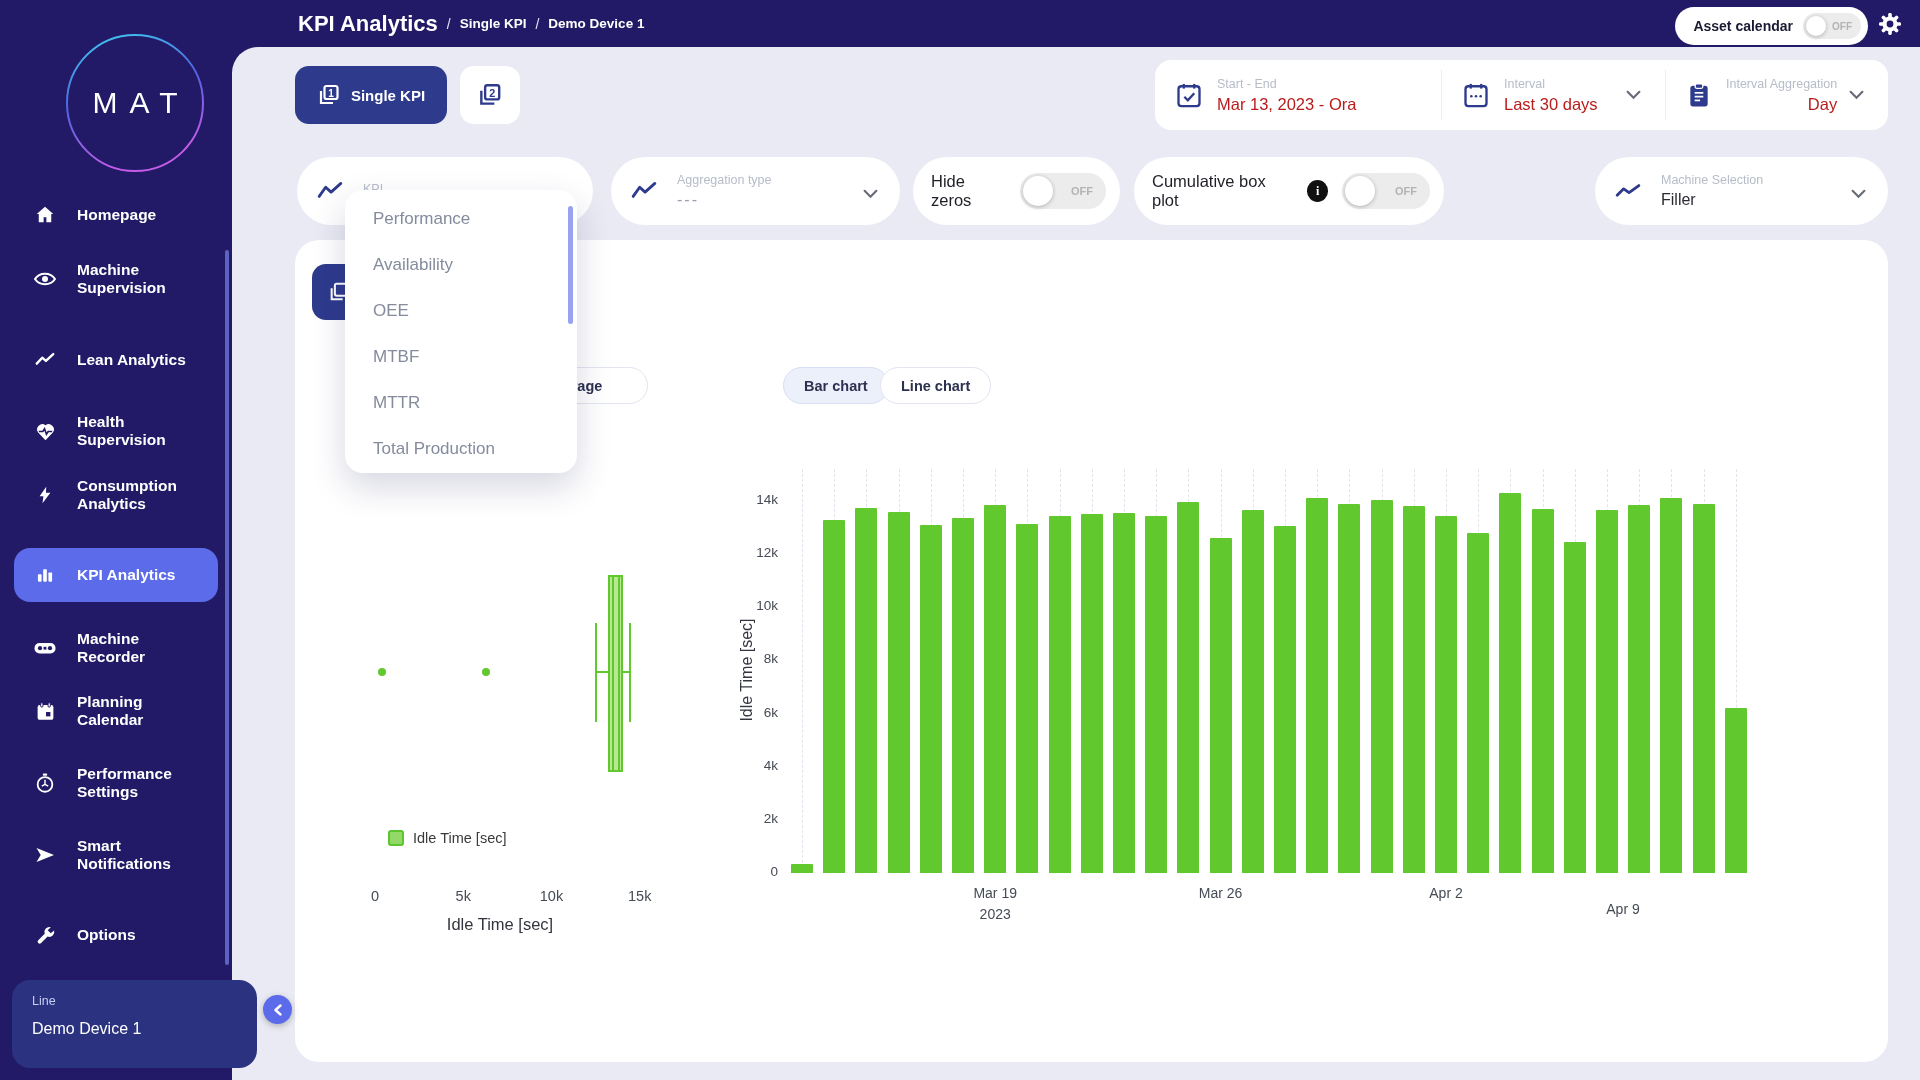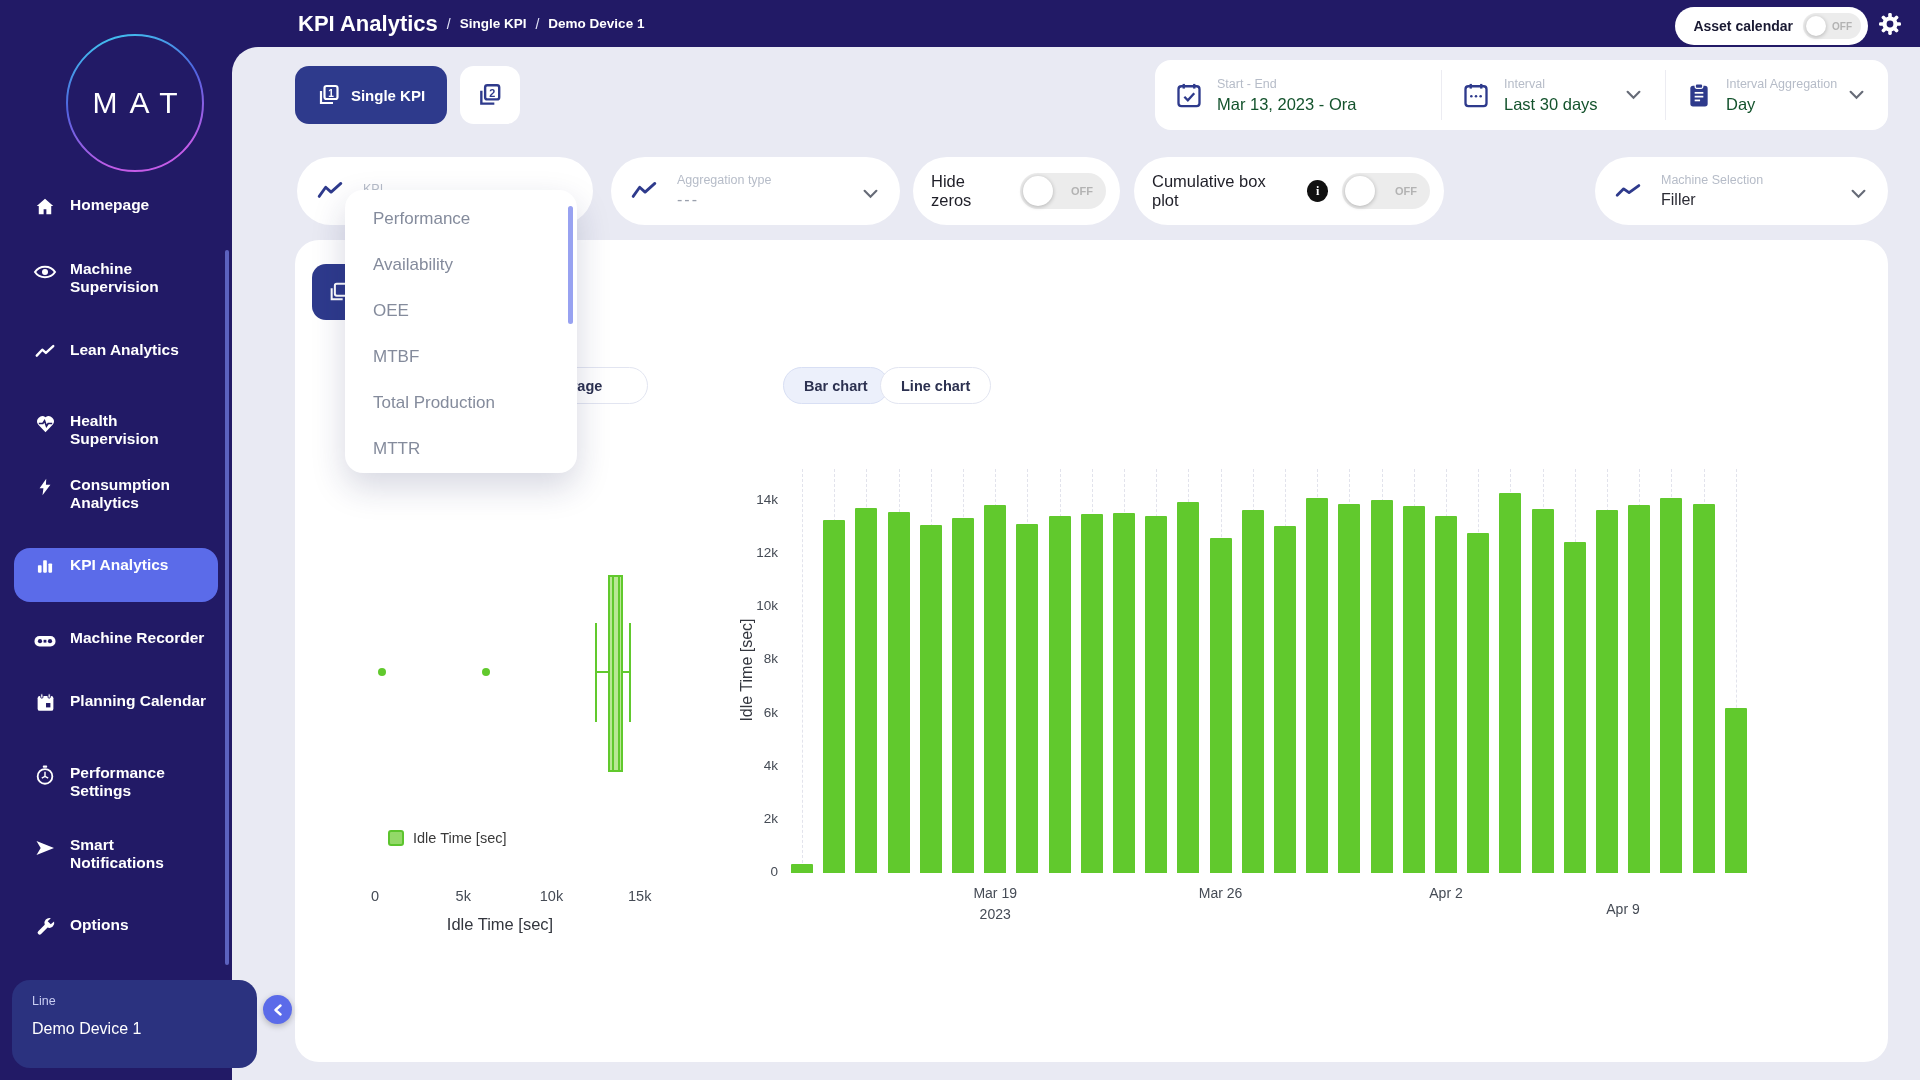"Mar 13, 2023 - Ora" .date-sec .txt .v { color: #14532d -> #b91c1c; text-align: none -> right }
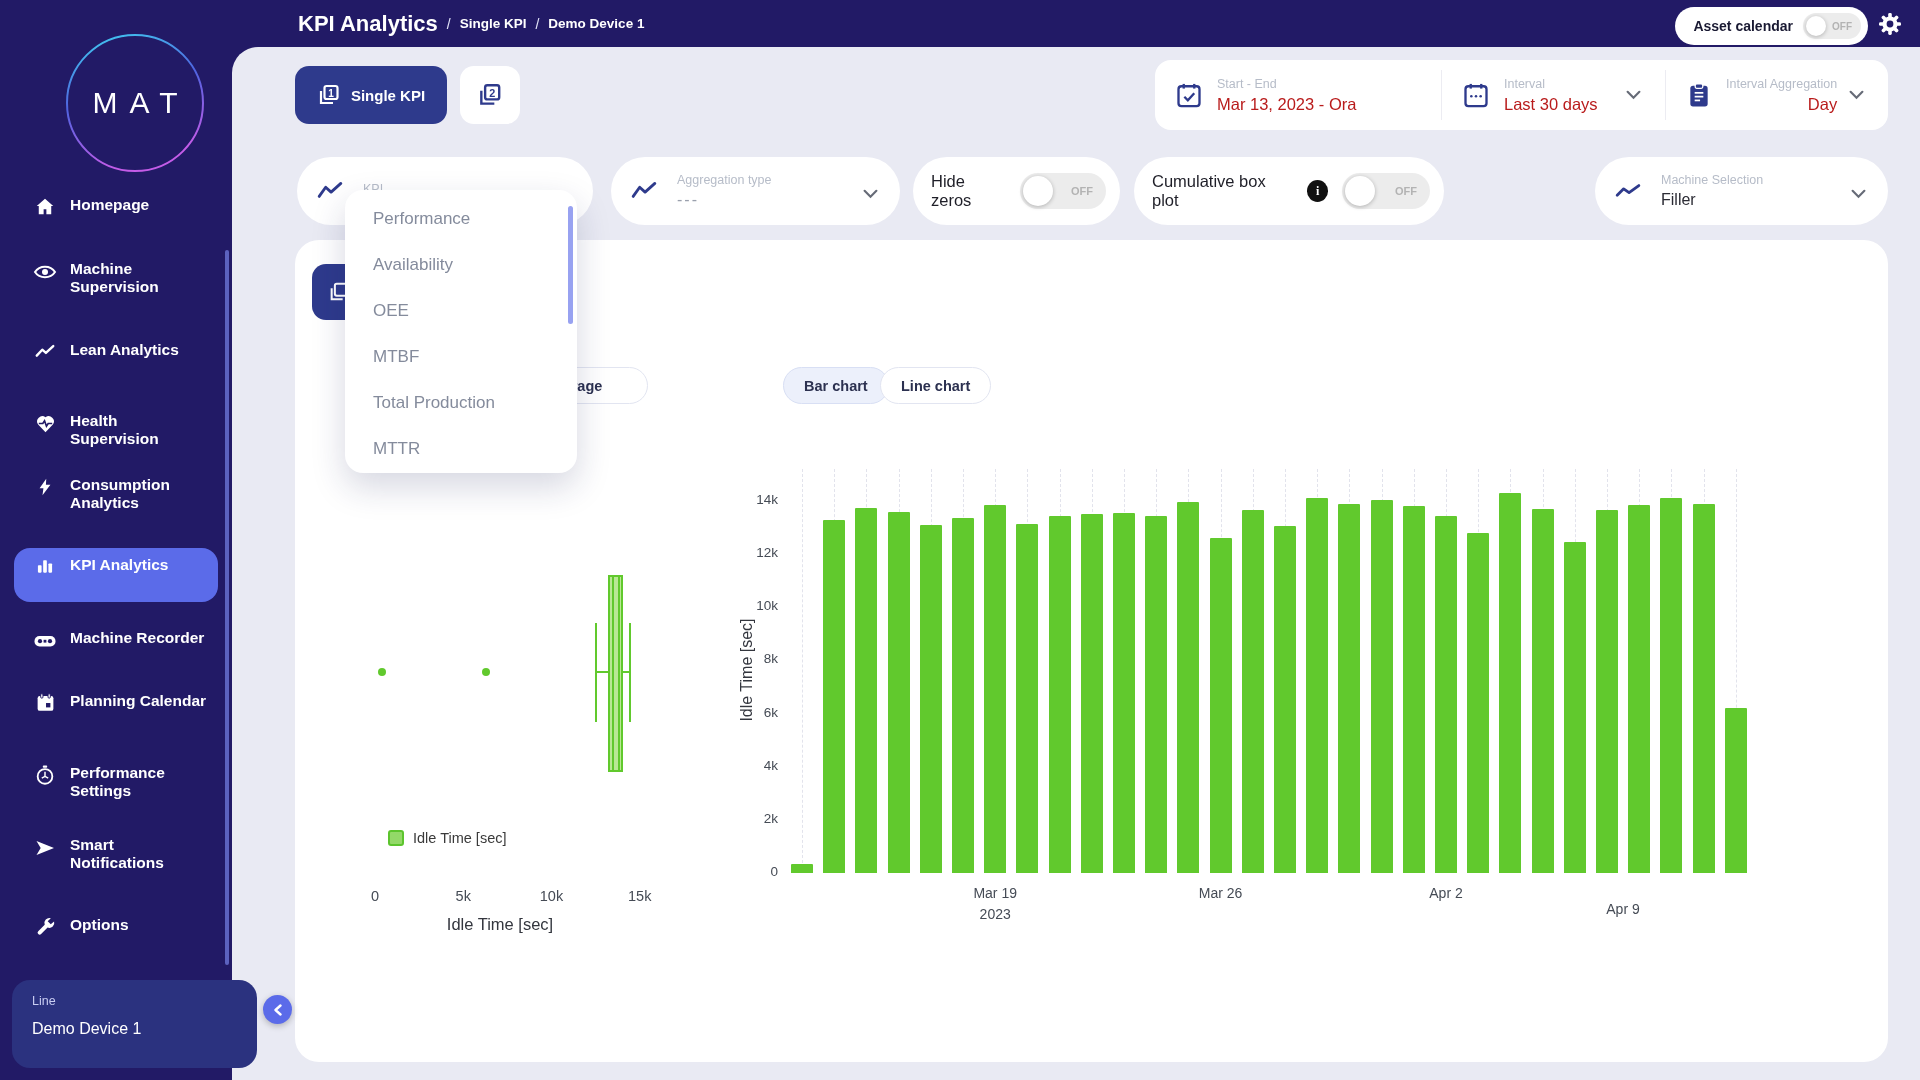"Homepage" .side-item { align-items: flex-start -> center; gap: 12px -> 19px }
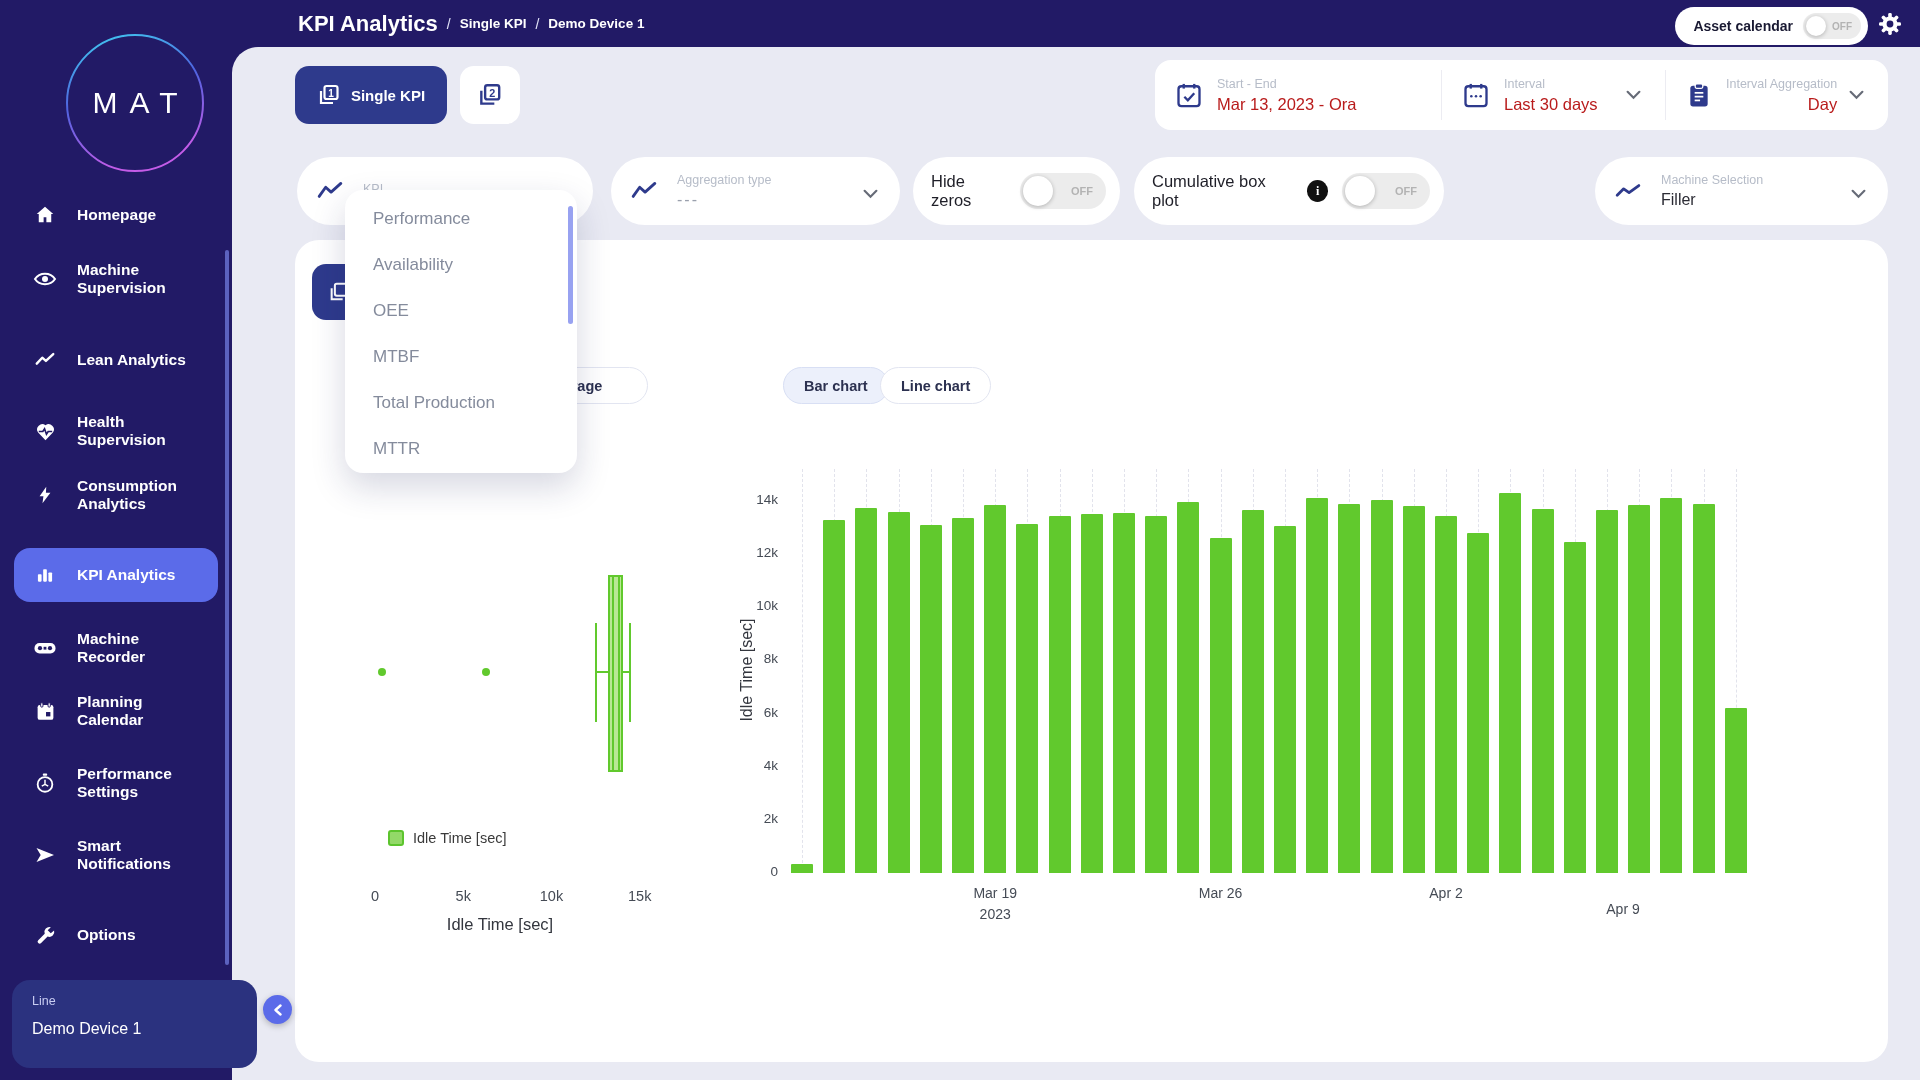"Total Production" div.dd-item { order: before "MTTR" -> after "MTTR" }
